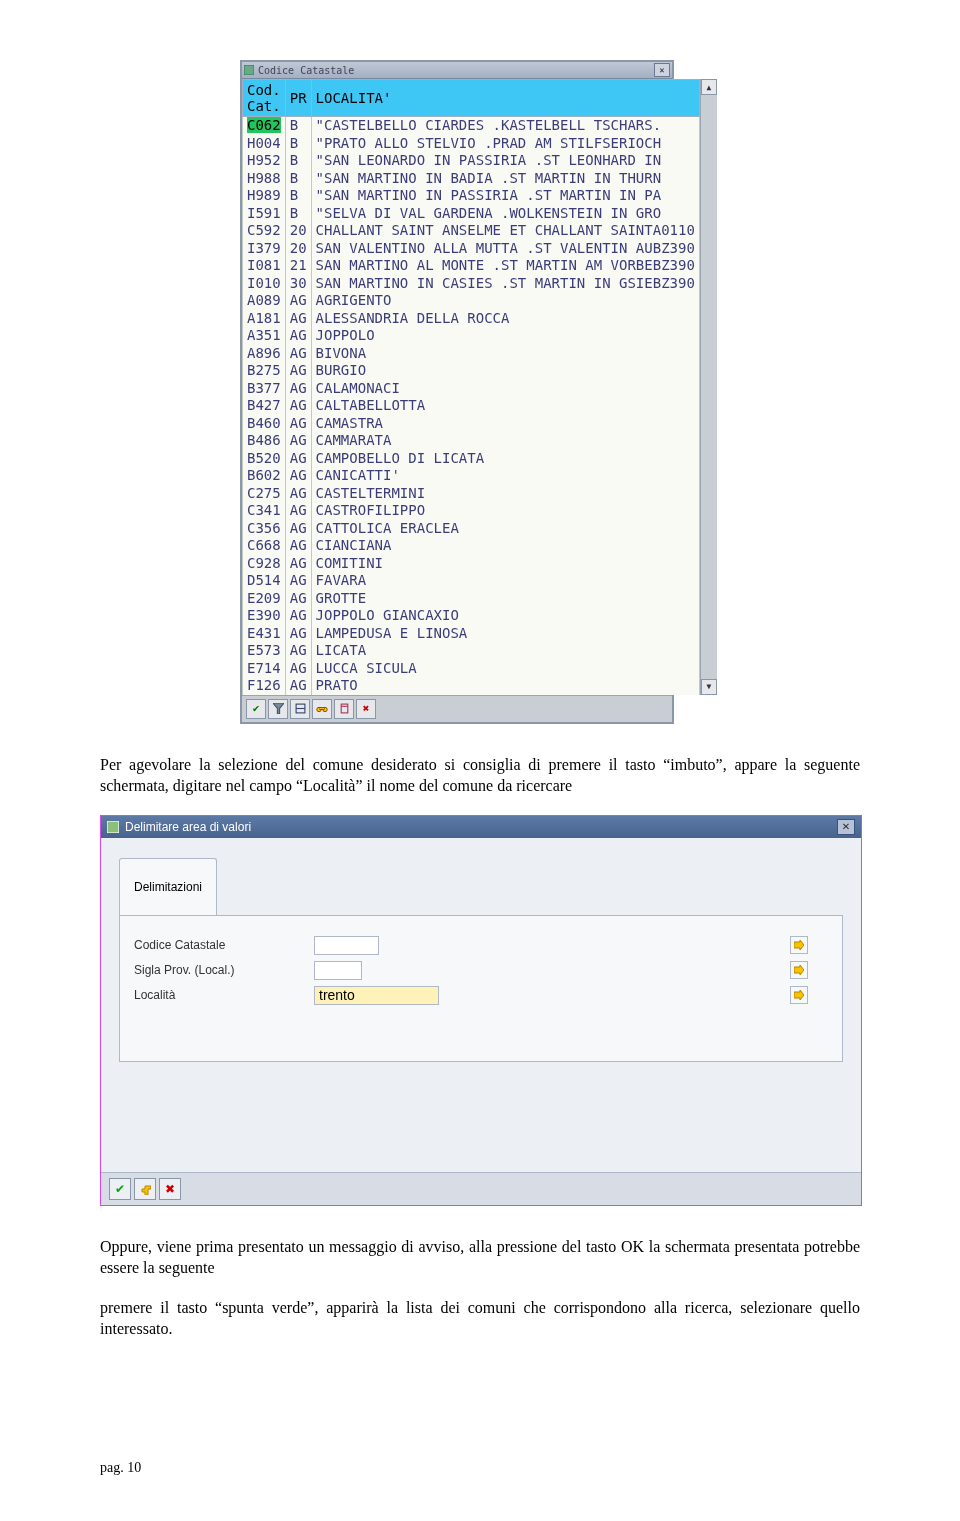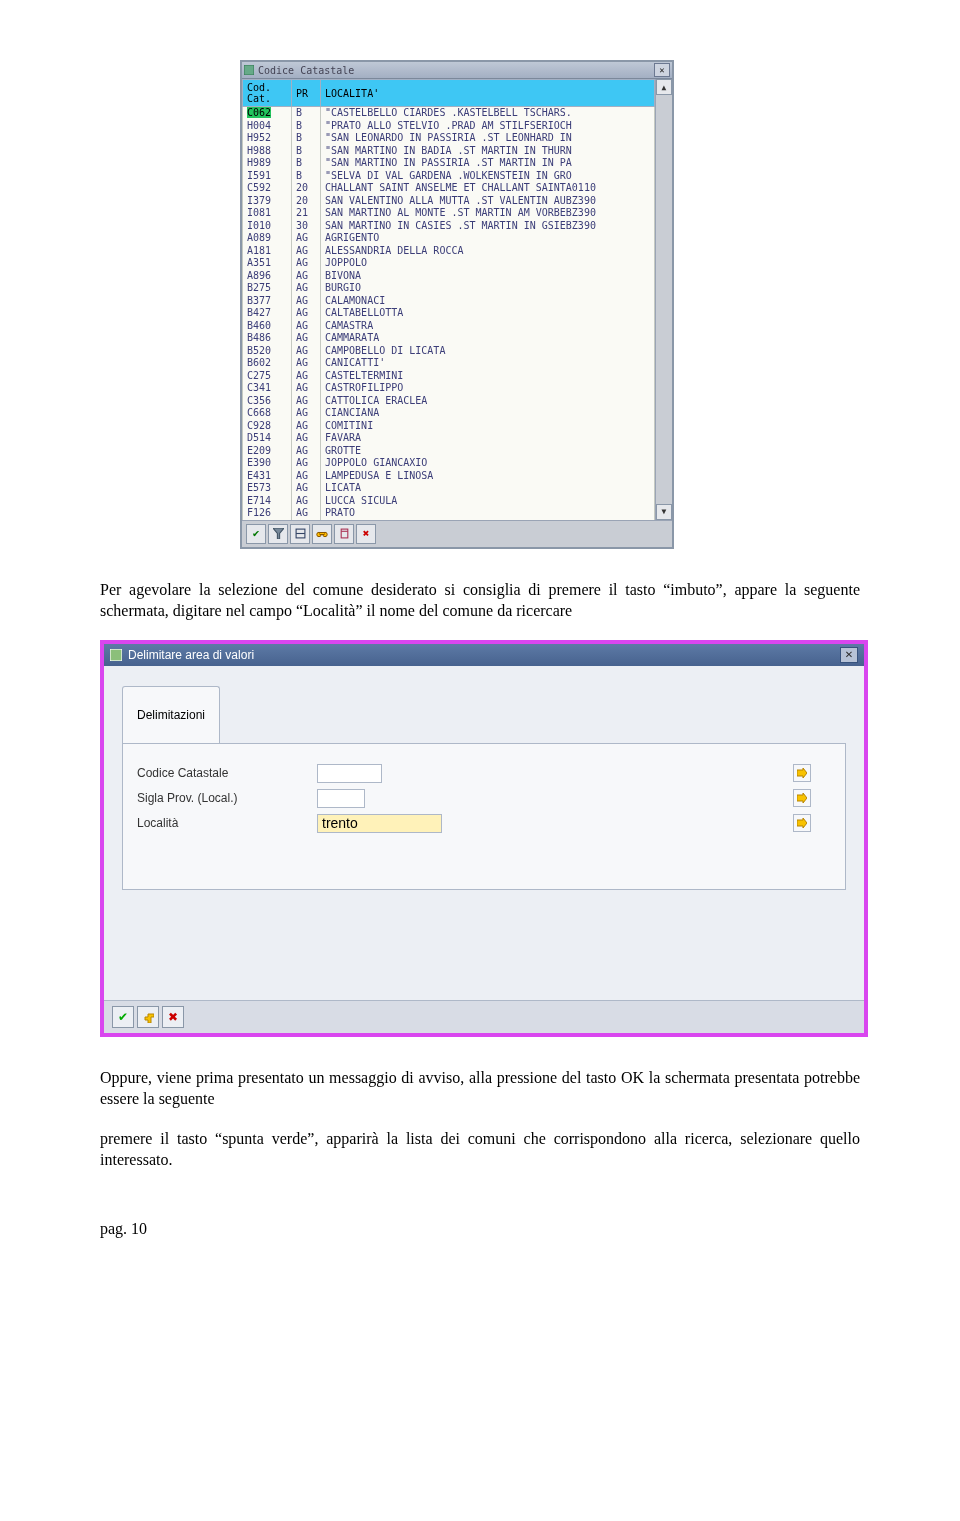"Cod. Cat." .sap-table { font-size: 10px -> 14px }
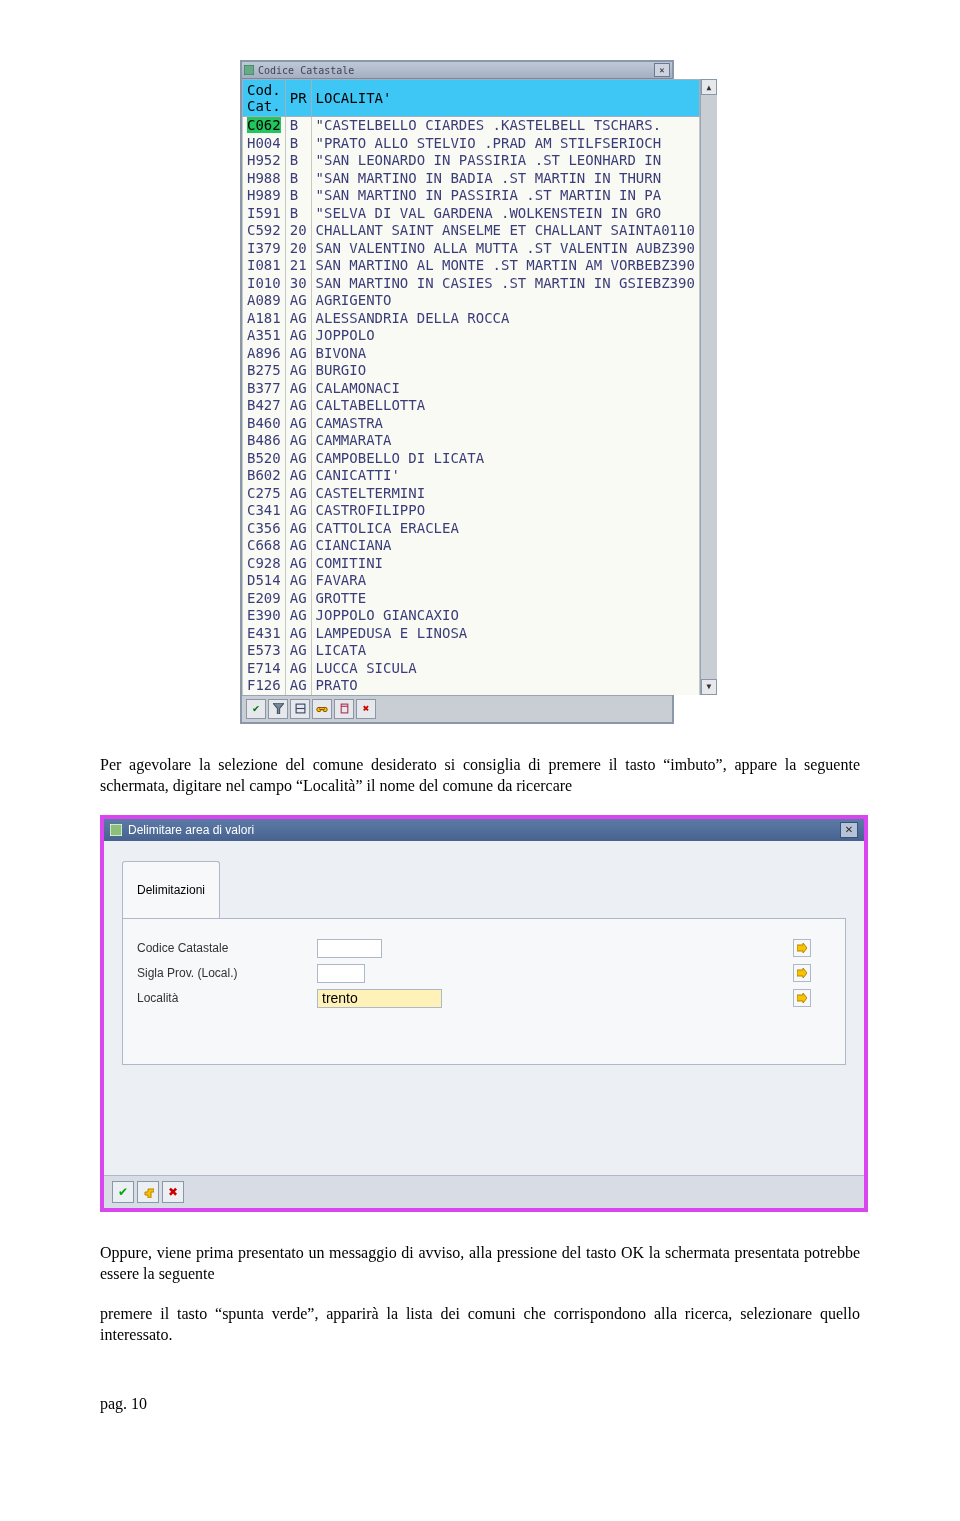"Delimitare area di valori" .sap-dialog { border: 4px solid #d946ef -> 1px solid #d946ef }
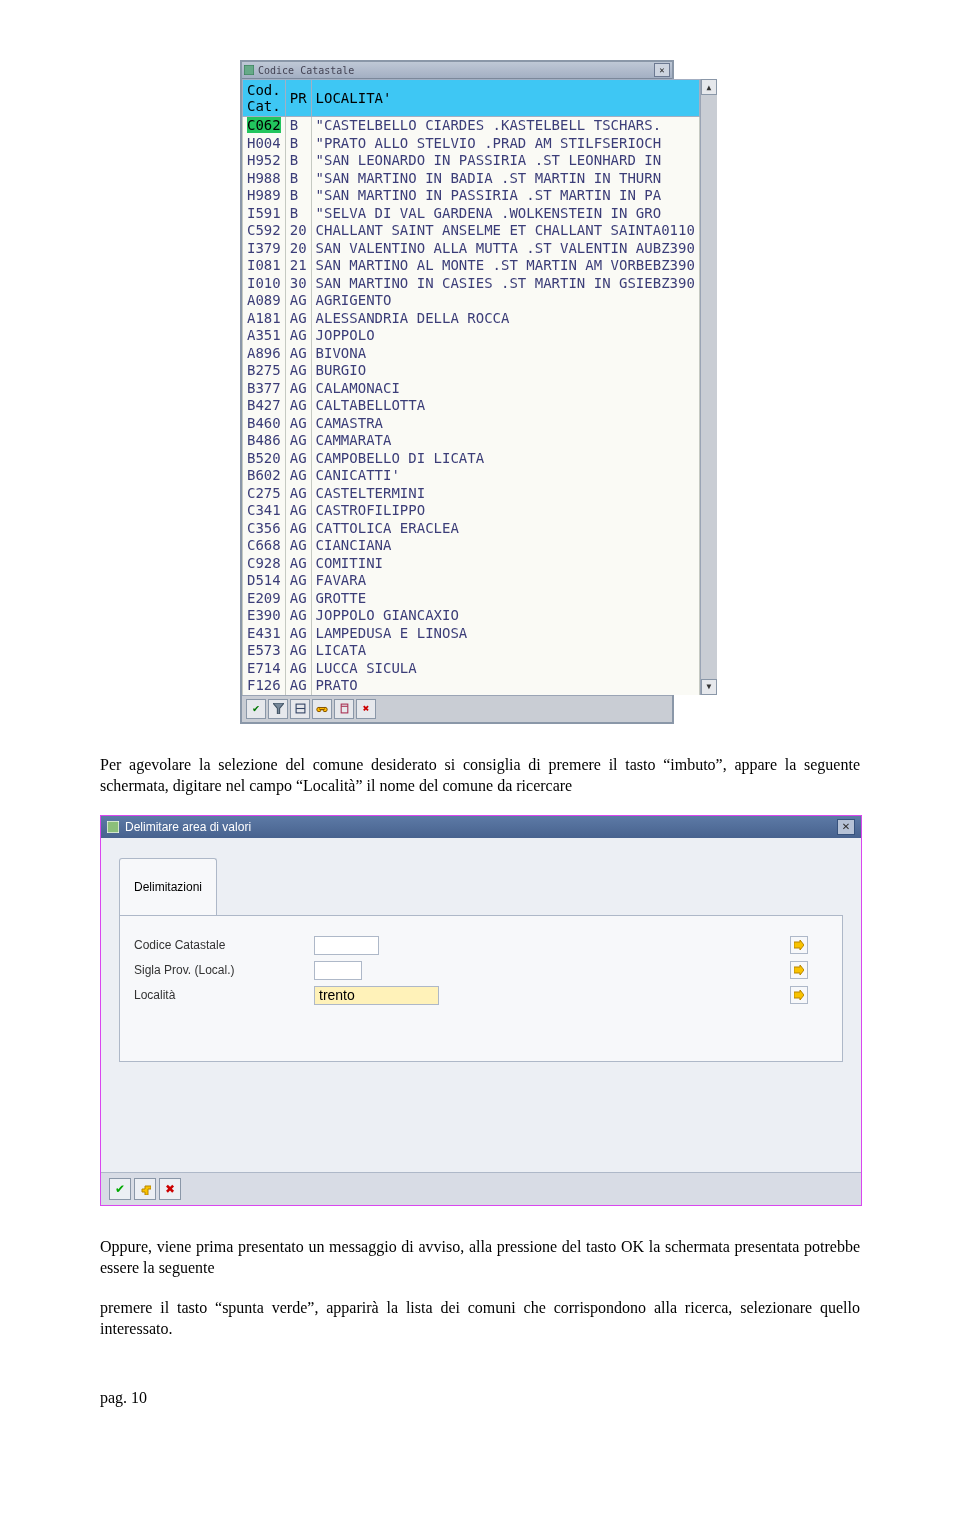"pag. 10" .page-footer { font-size: 16px -> 14px; margin-top: 49px -> 120px }
